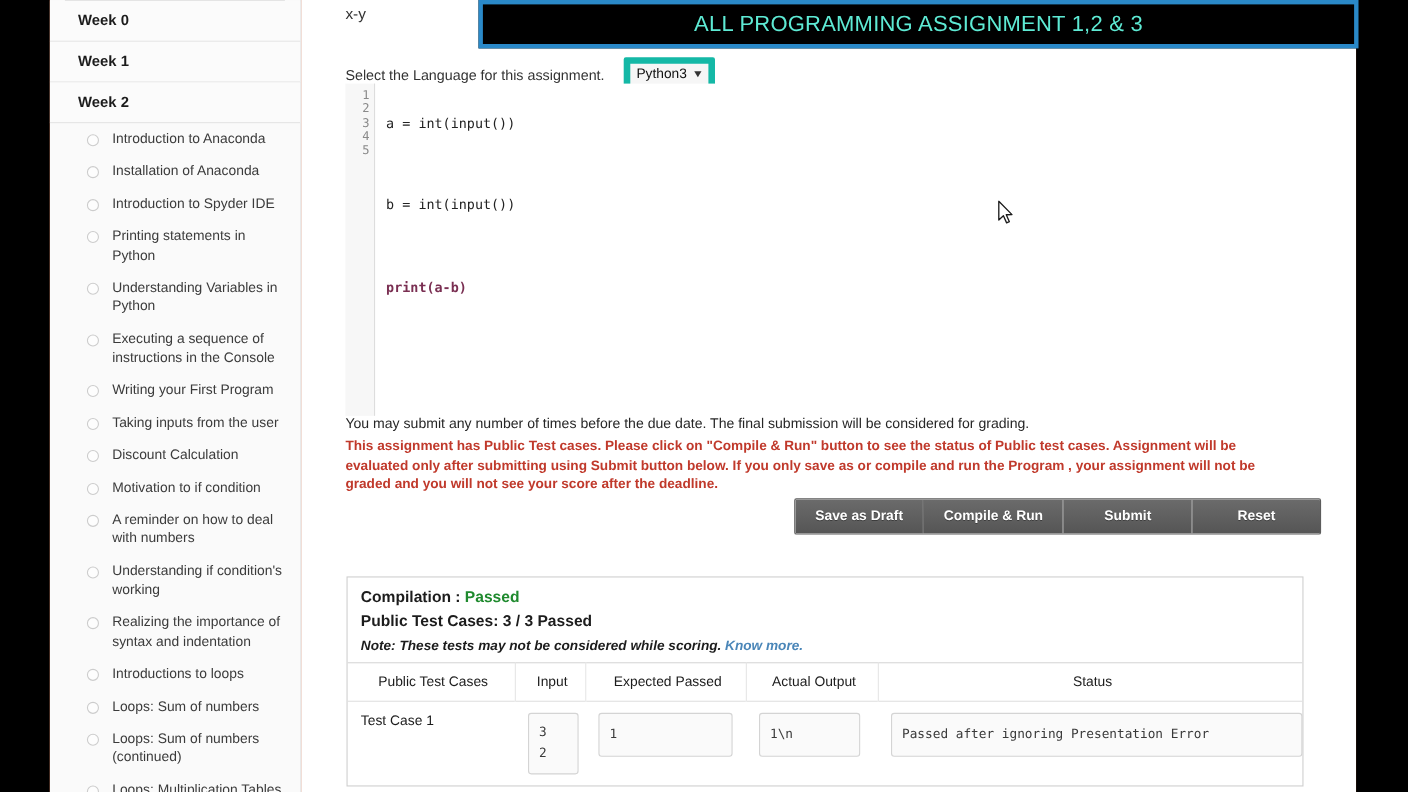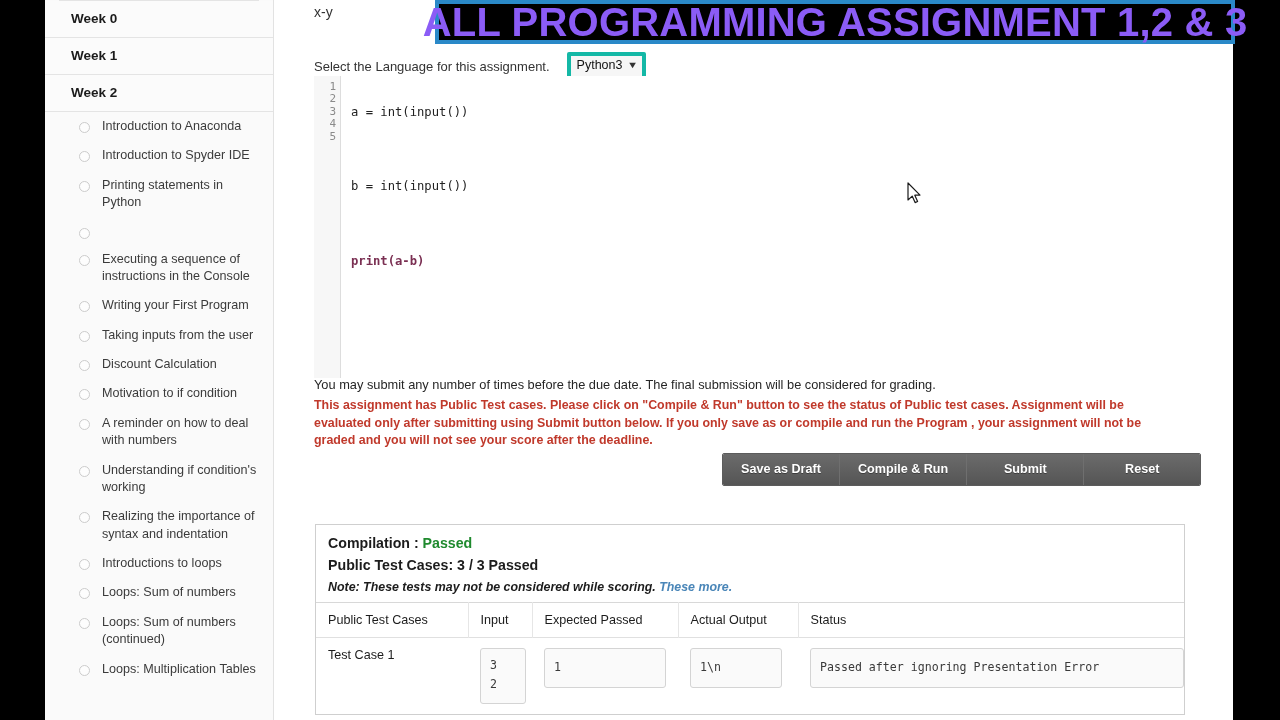"ALL PROGRAMMING ASSIGNMENT 1,2 &" .banner span { color: #8b5cf6 -> #5eead4; font-size: 40px -> 20px; font-weight: bold -> normal }
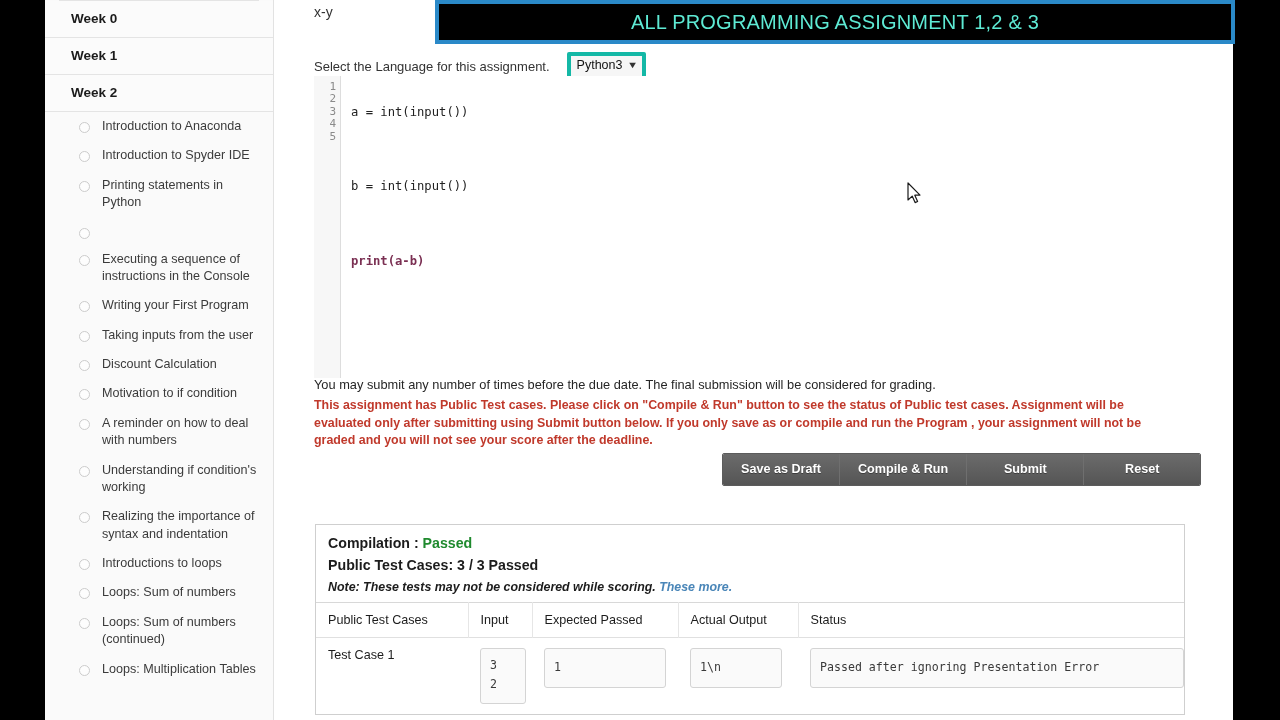"Python3" .lang-select { border: 4px solid #14b8a6 -> 6px solid #14b8a6 }
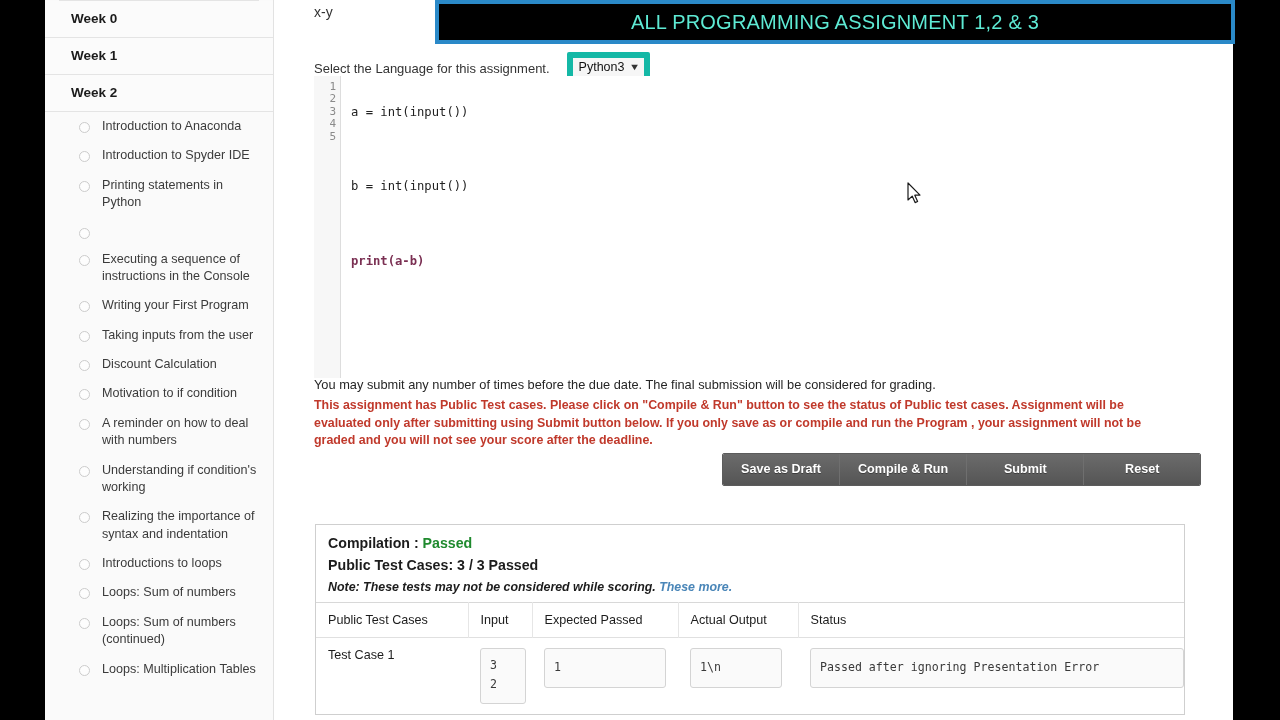"Installation of Anaconda" div.lesson { html: none -> <div> <span></span> <span>Installation of Anaconda</span> </div> }
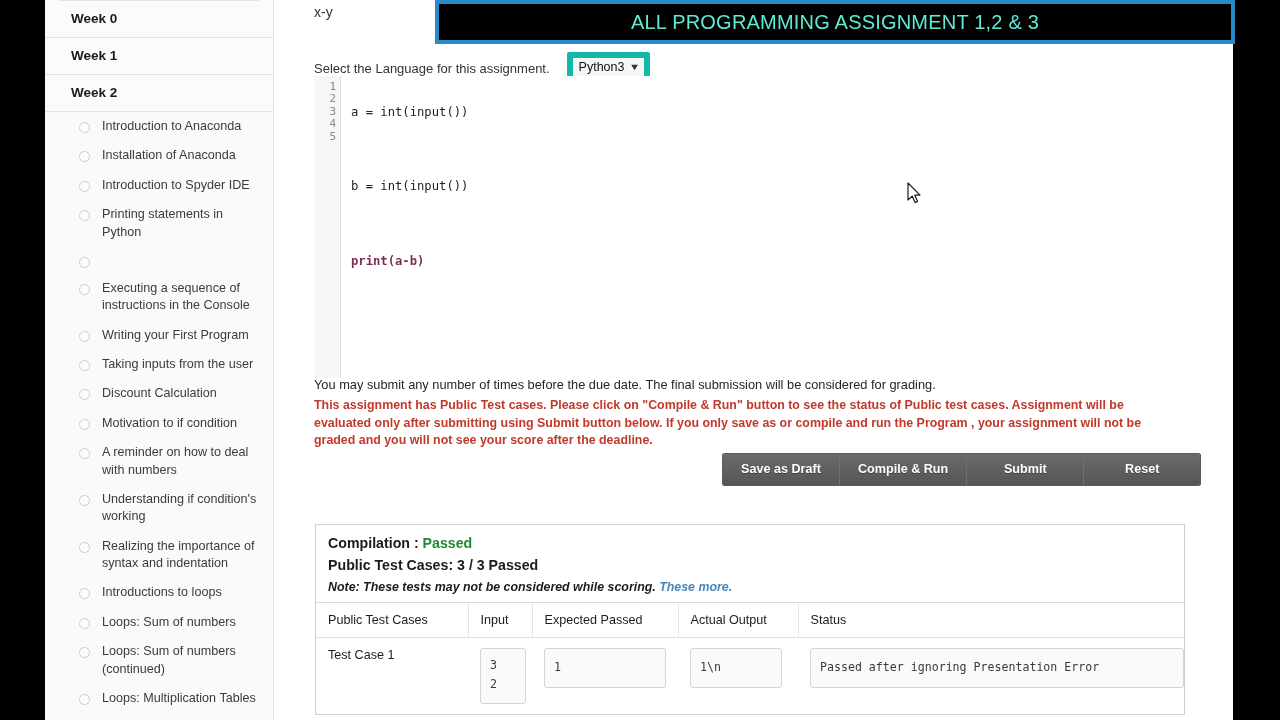"Understanding Variables in Python" span.lesson-label { html: none -> <span>Understanding Variables in Python</span> }
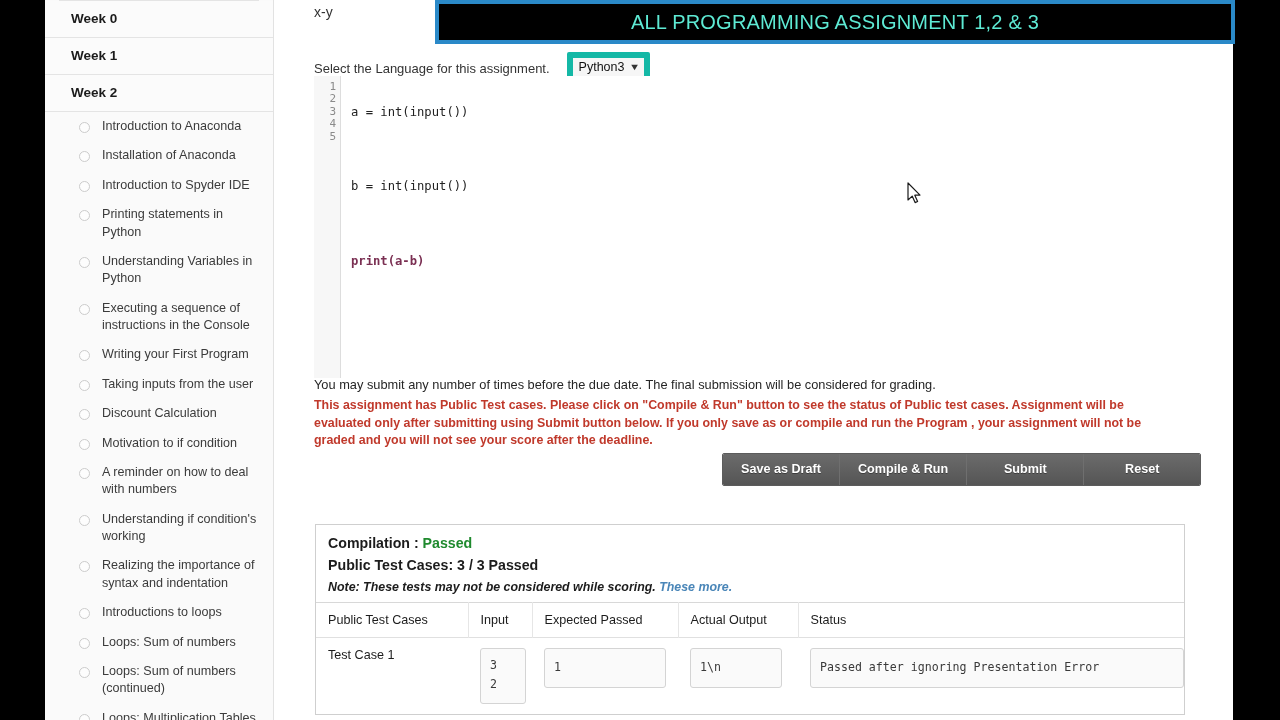"These more." span.link { text: These -> Know }
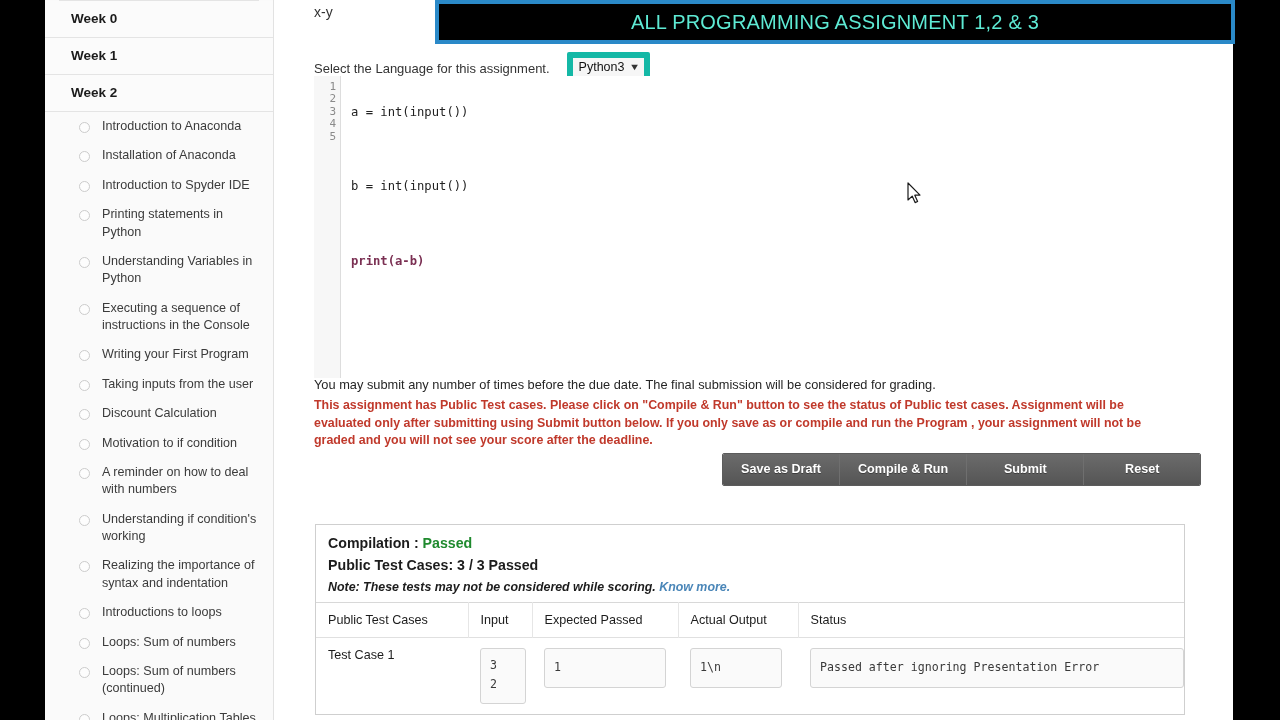"Public Test Cases" table.tc th { text-align: left -> center }
